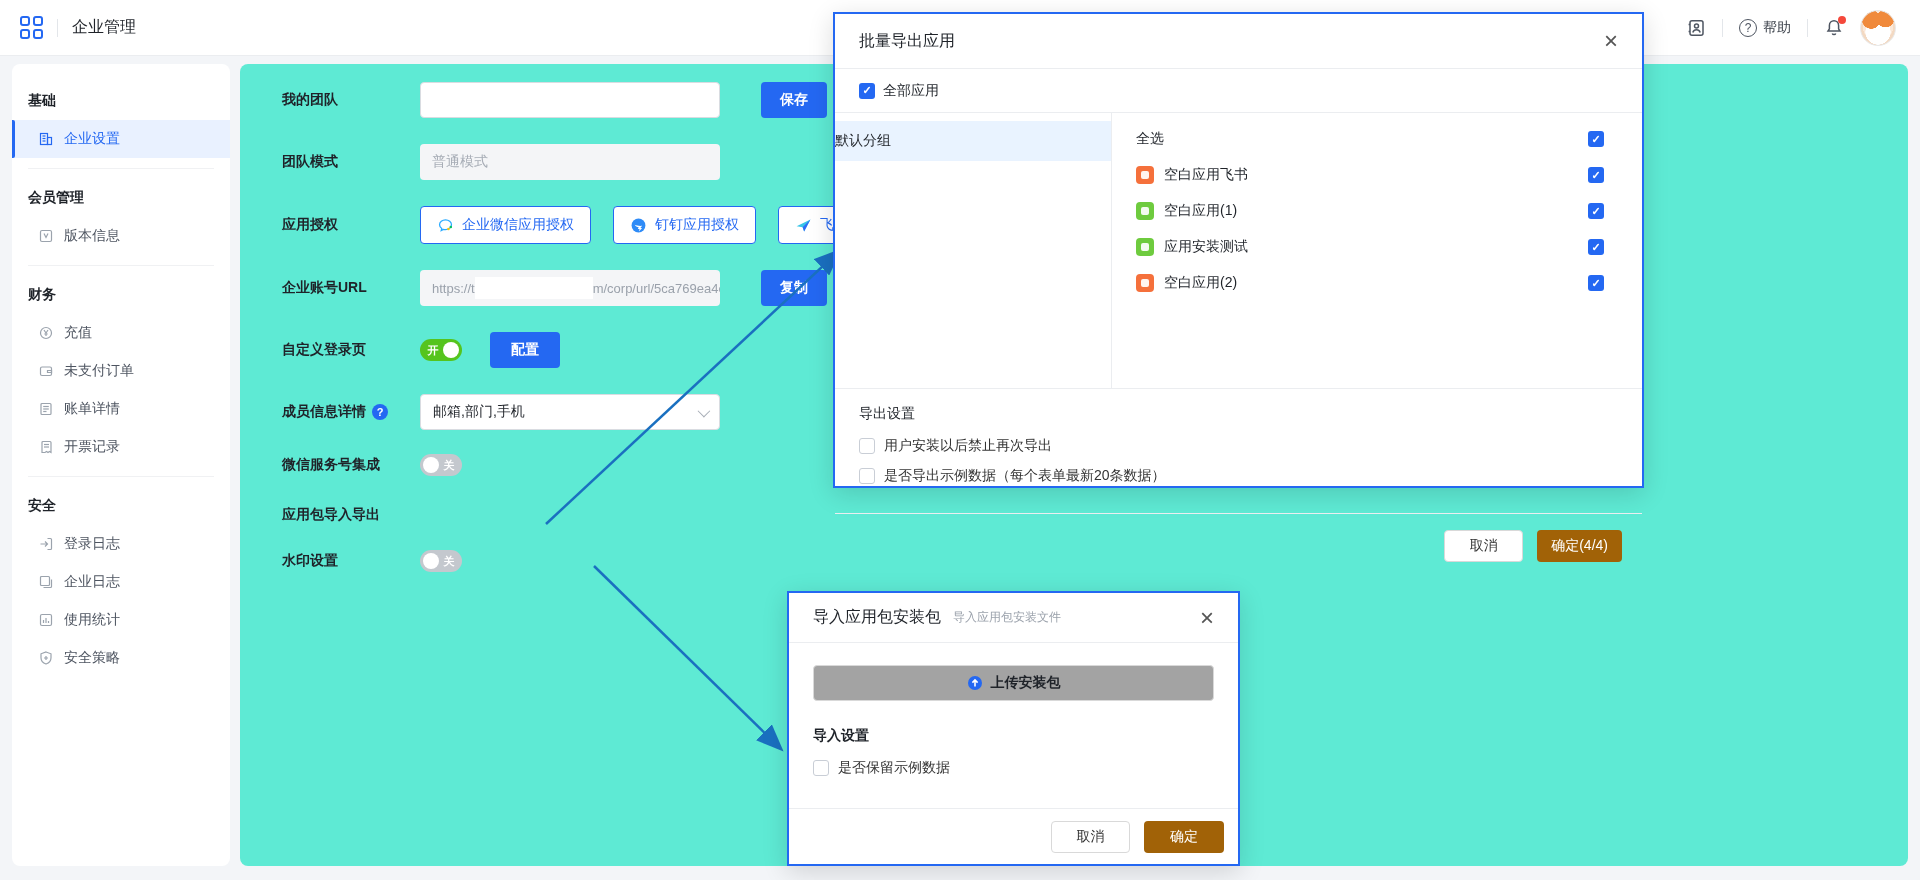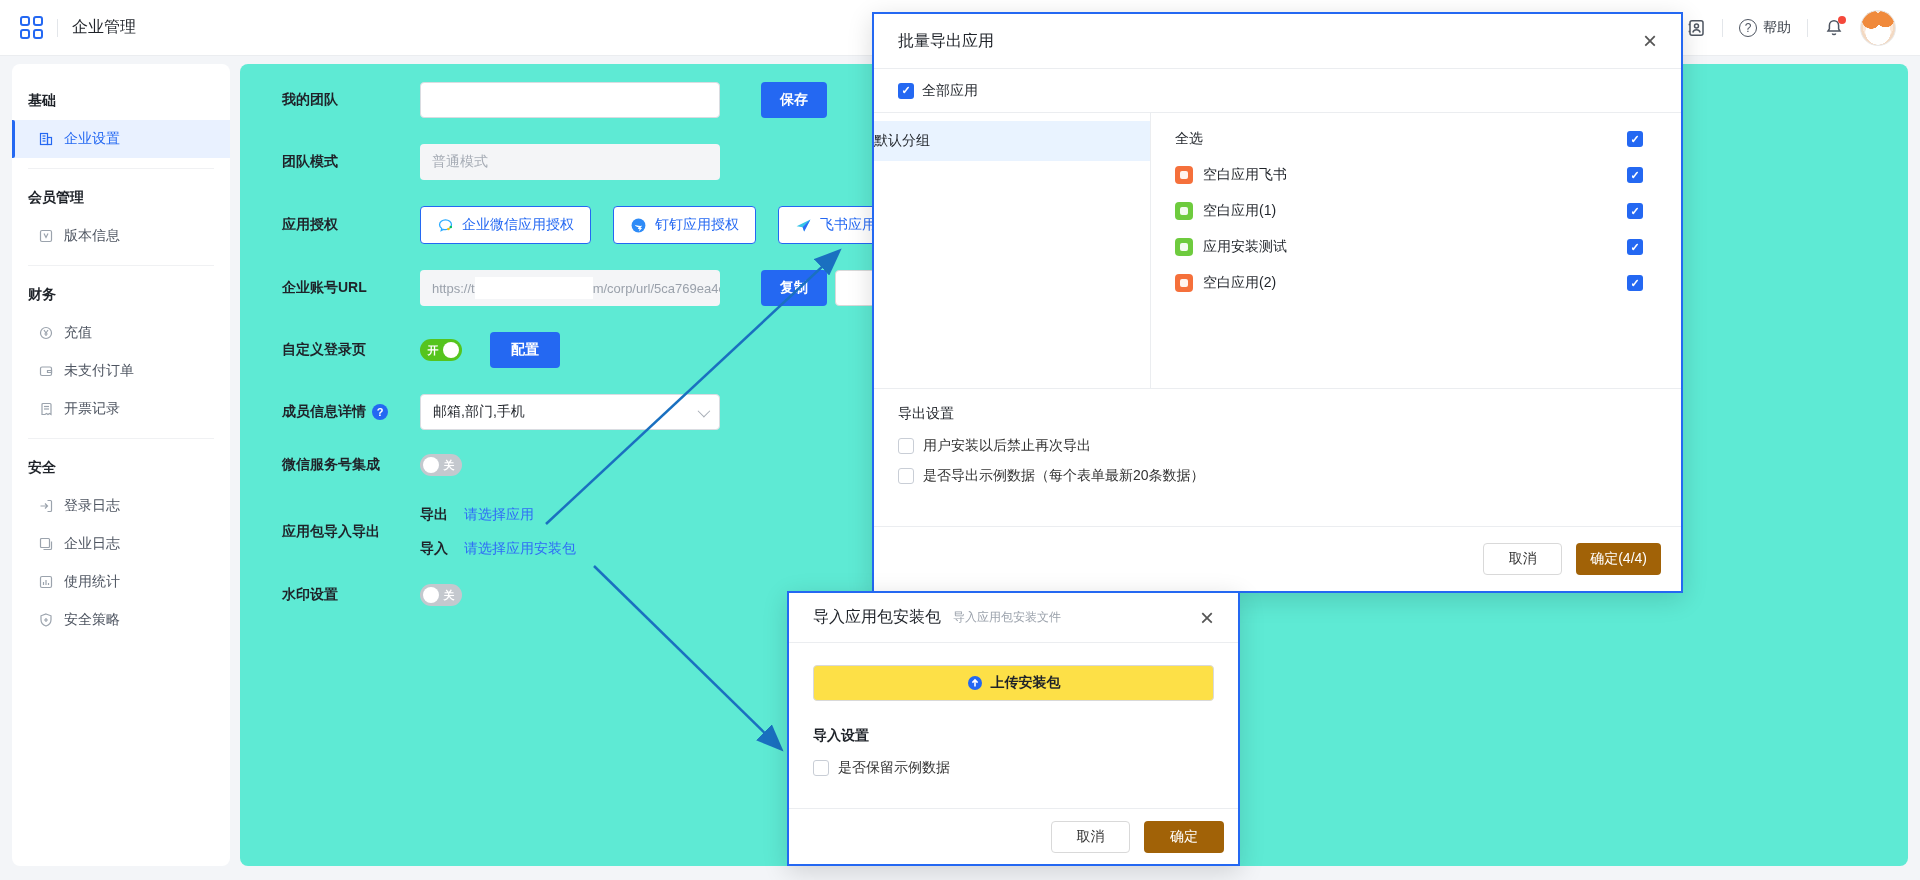"批量导出应用" .modal-export { height: 581px -> 476px; left: 872px -> 833px }
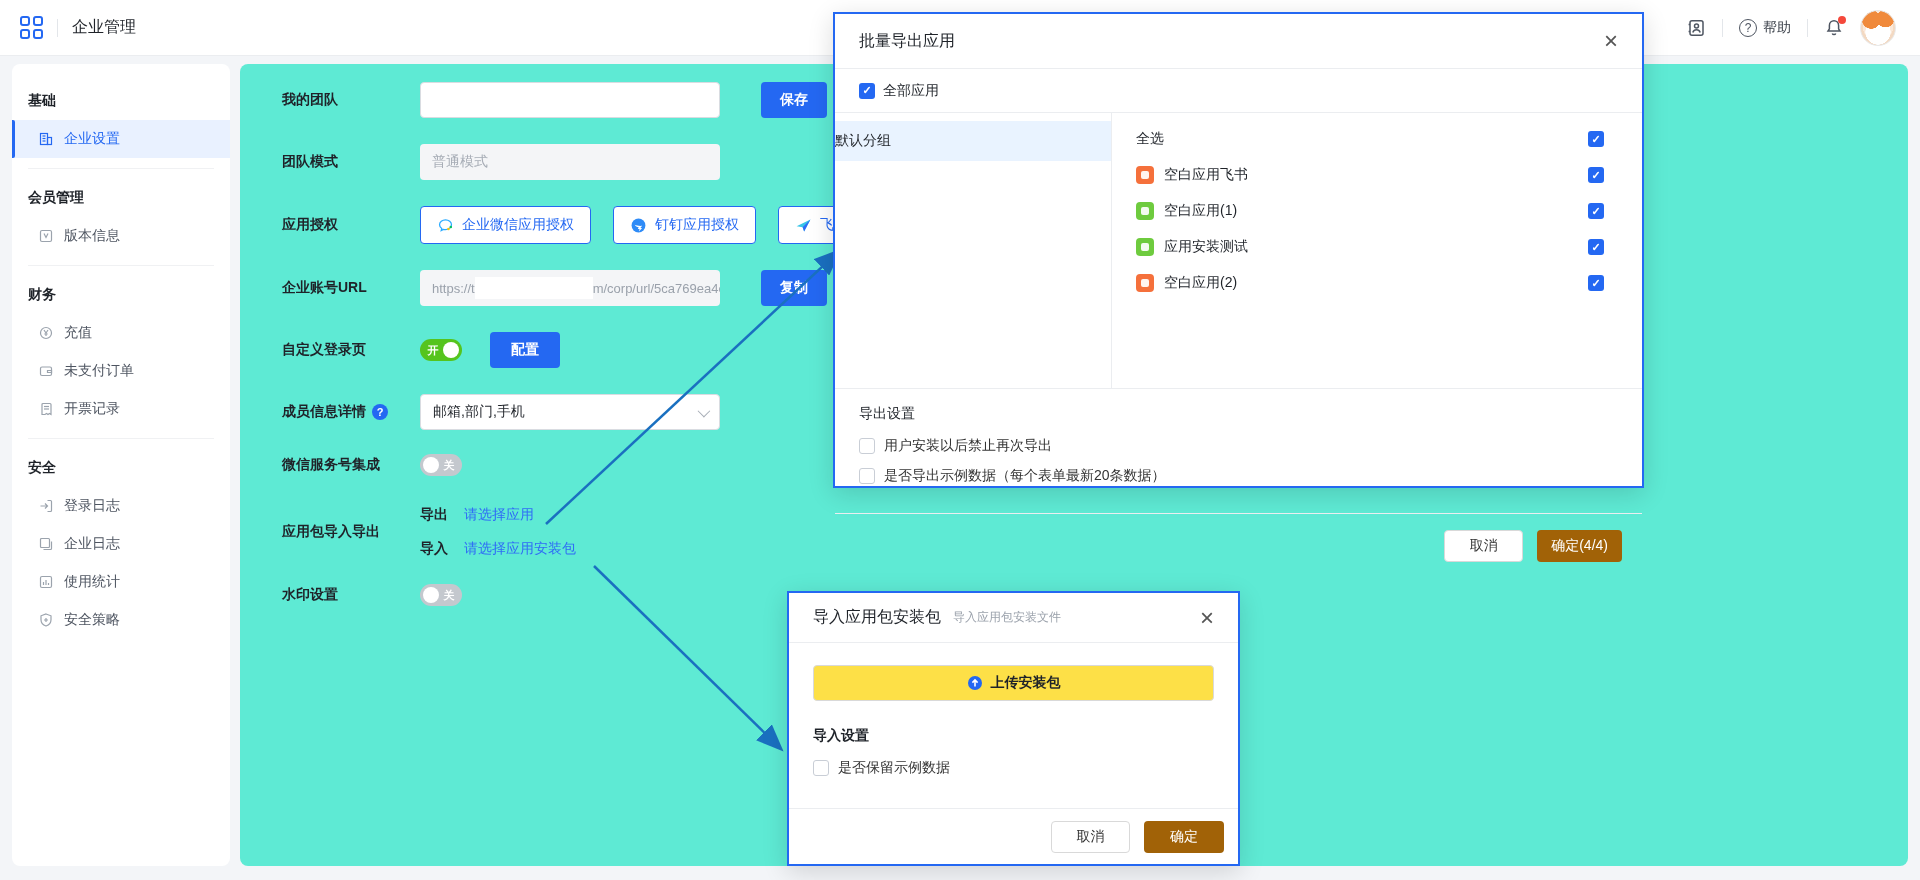"账单详情" div.side-item { html: none -> <div> <svg> <rect></rect> <line></line> <line></line> <line></line> </svg> <span>账单详情</span> </div> }
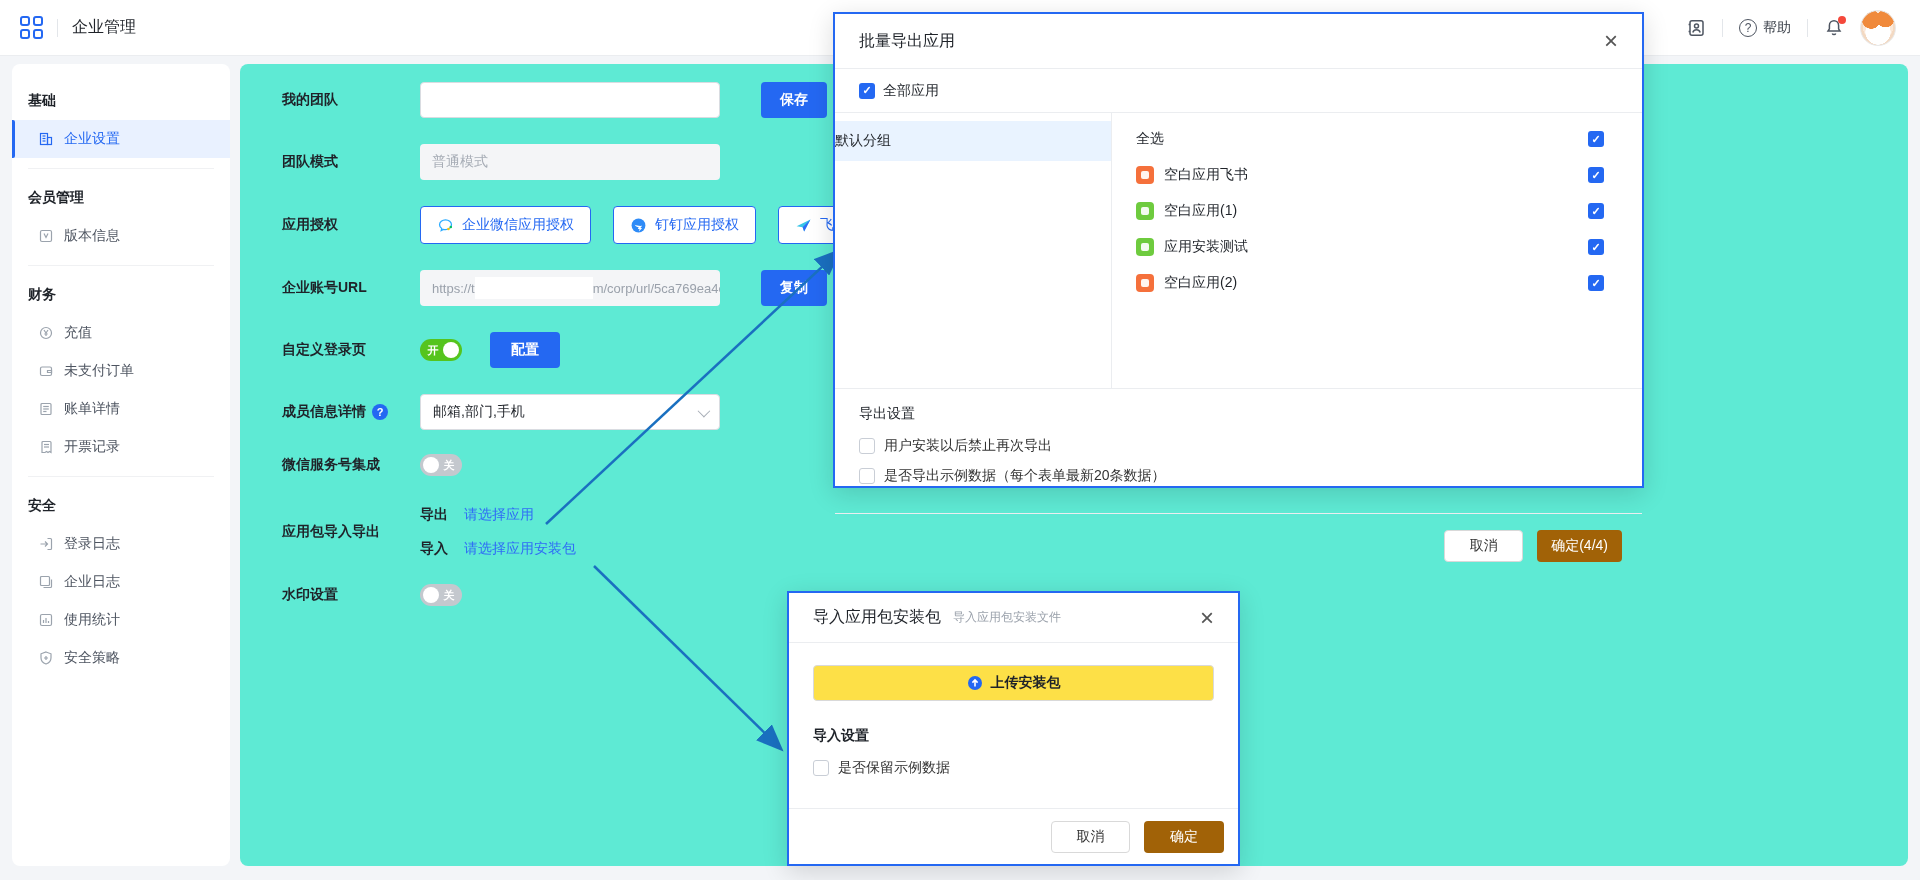"导出" div.pkg-lines { html: <div> <div> <span>导出</span> <span>请选择应用</span> </div> <div> <span>导入</span> <span>请选择应用安装包</span> </div> </div> -> none }
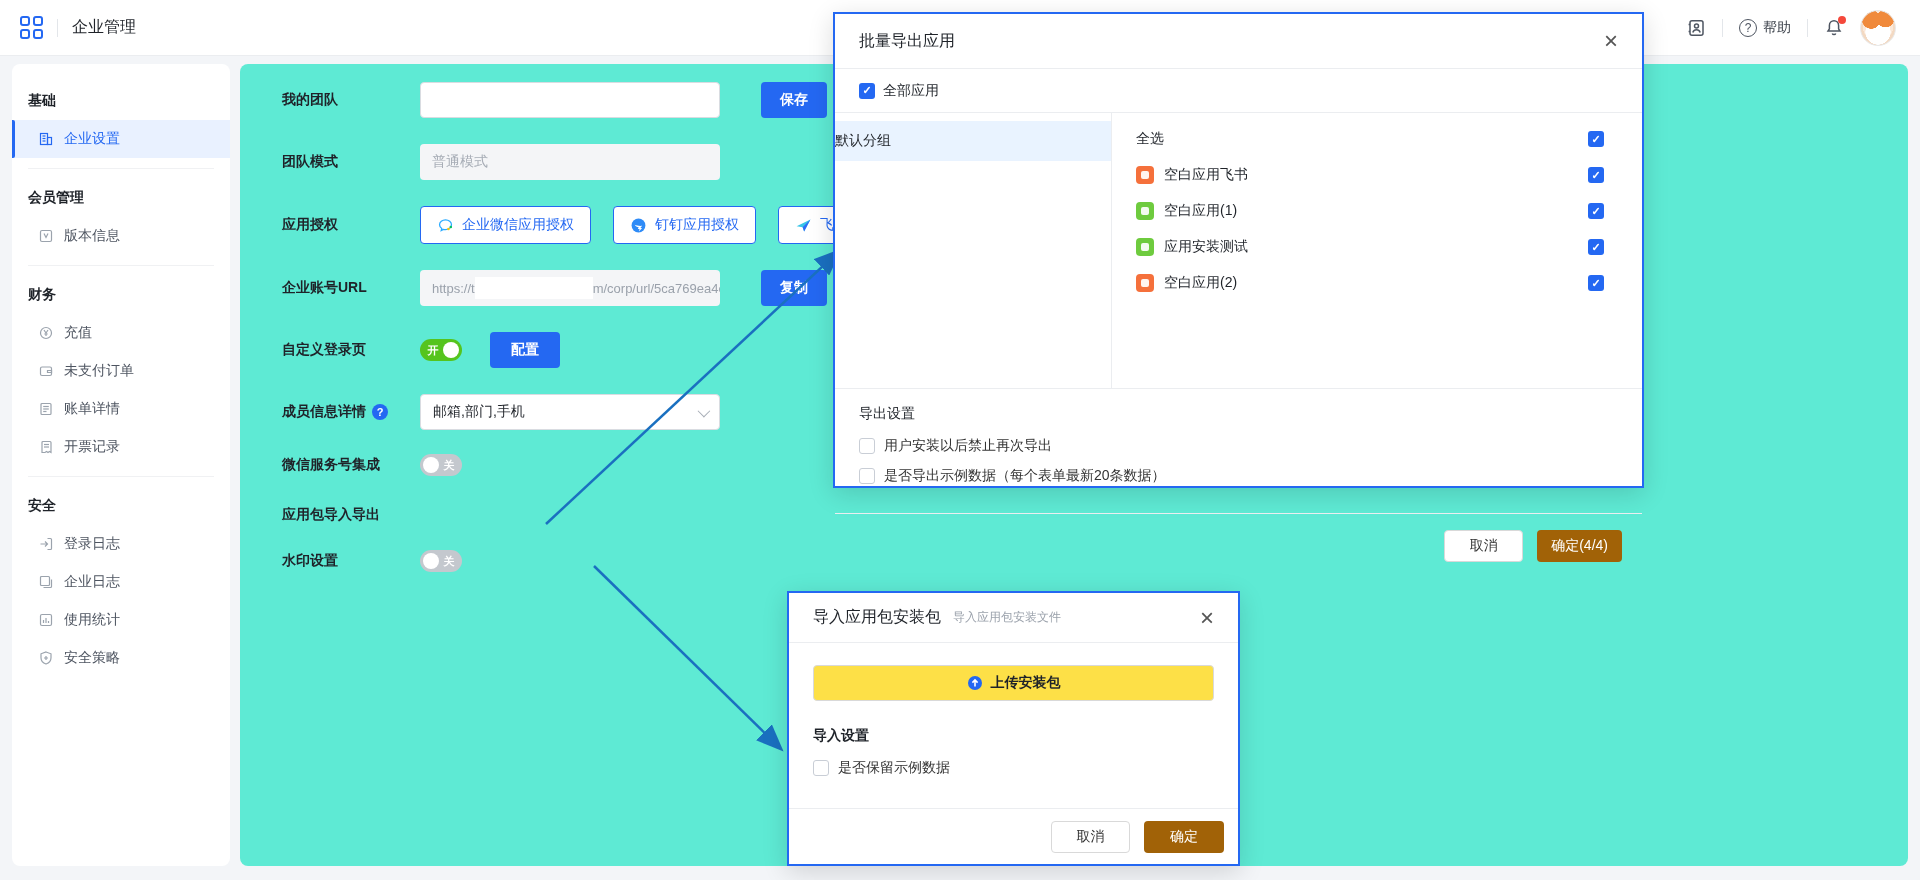"上传安装包" .upload-btn { background: #fde047 -> #a3a3a3 }
